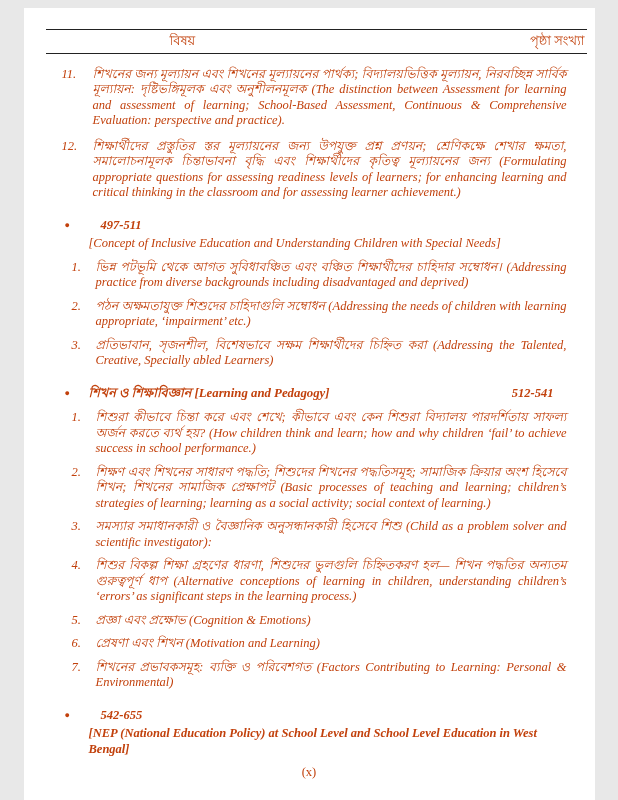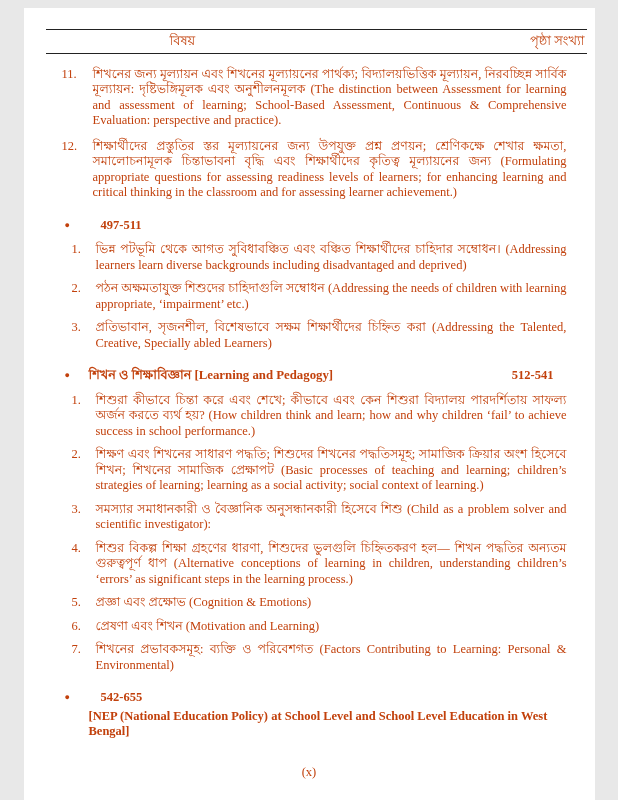"11." .content { font-style: none -> italic }
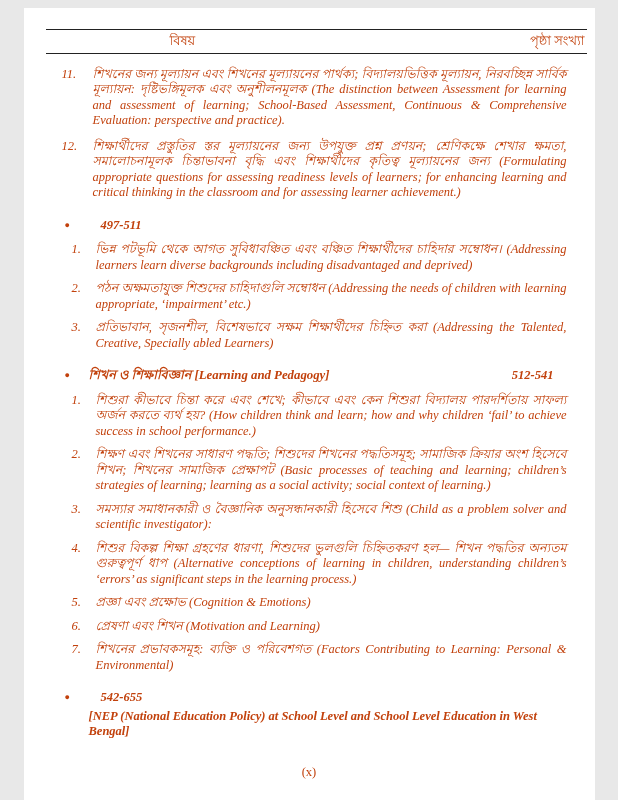"[Concept of Inclusive Education and" div.section-subtitle { html: none -> <div>[Concept of Inclusive Education and Understanding Children with Special Needs]</div> }
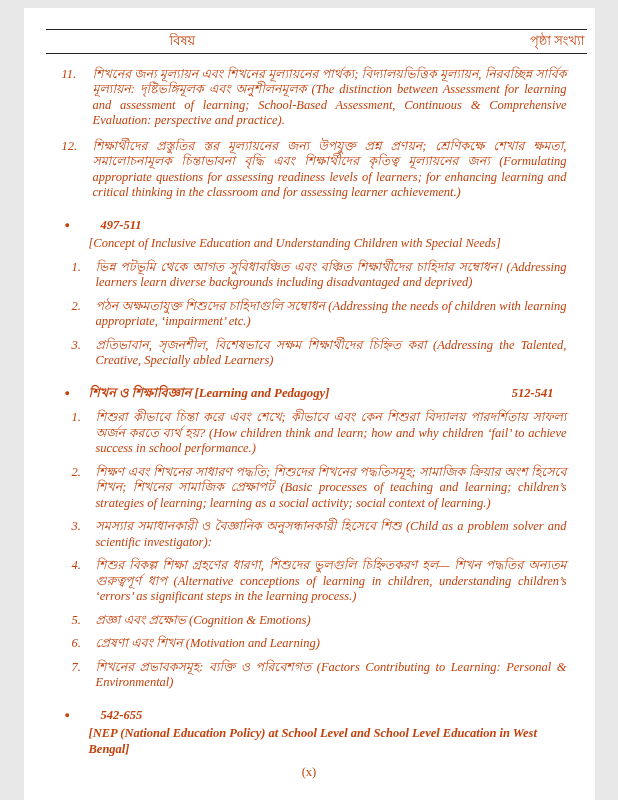"ভিন্ন পটভূমি থেকে আগত সুবিধাবঞ্চিত" div.txt { text: learners learn -> practice from }
